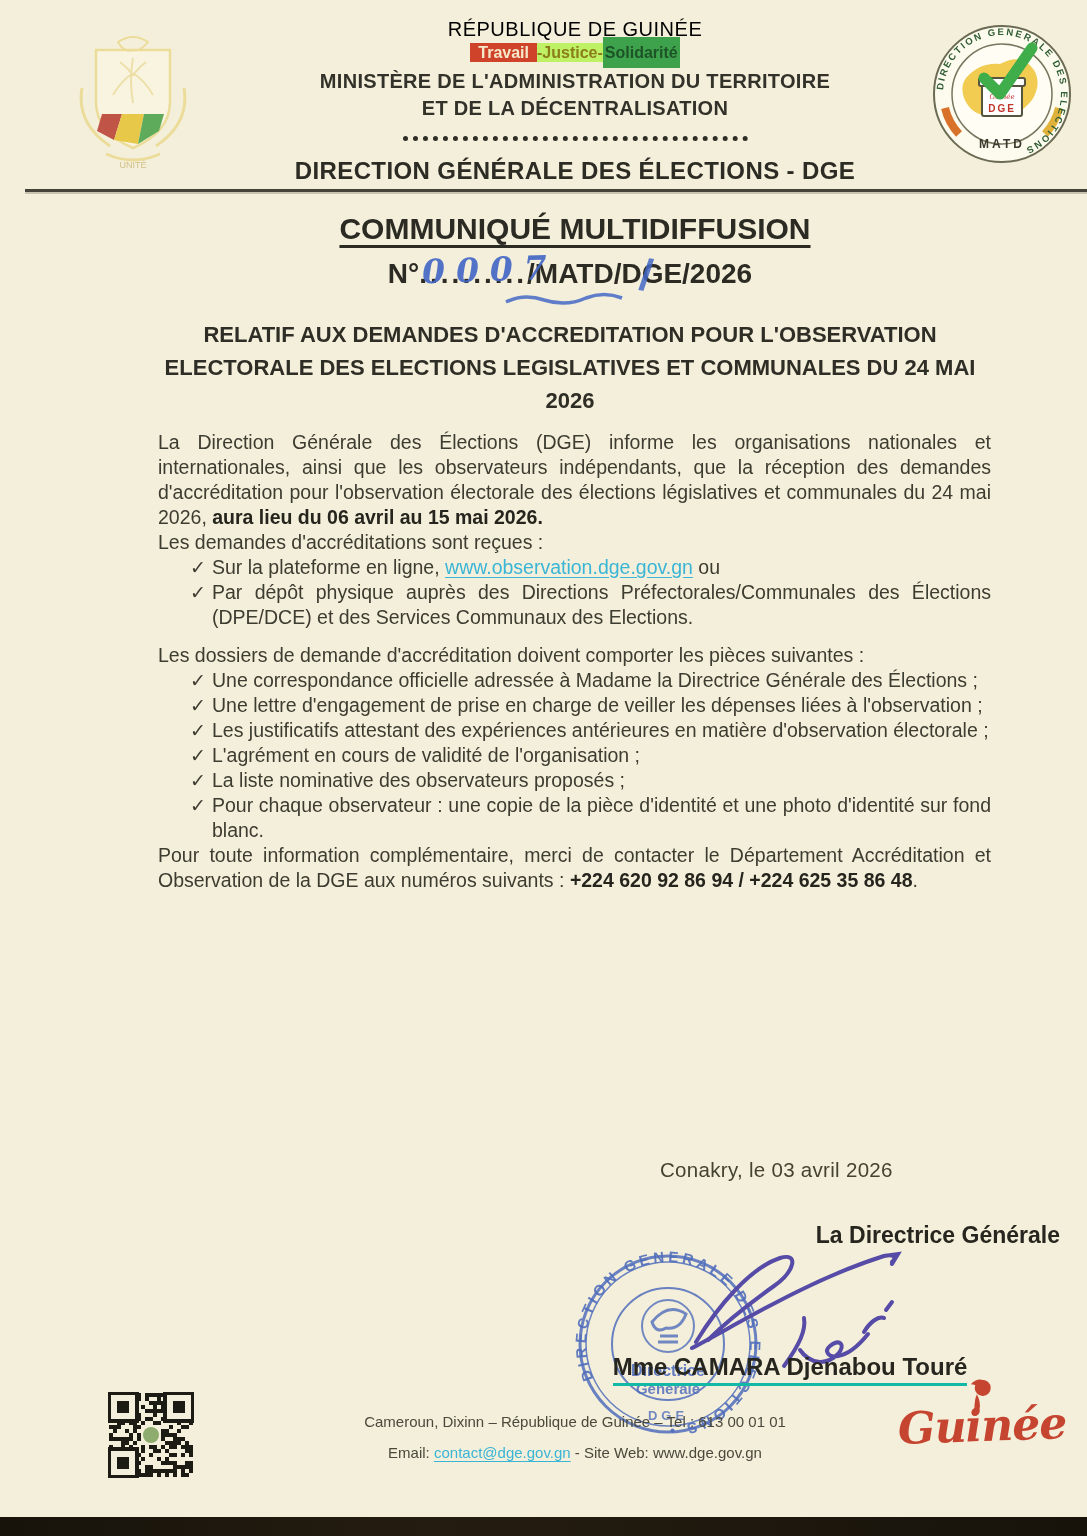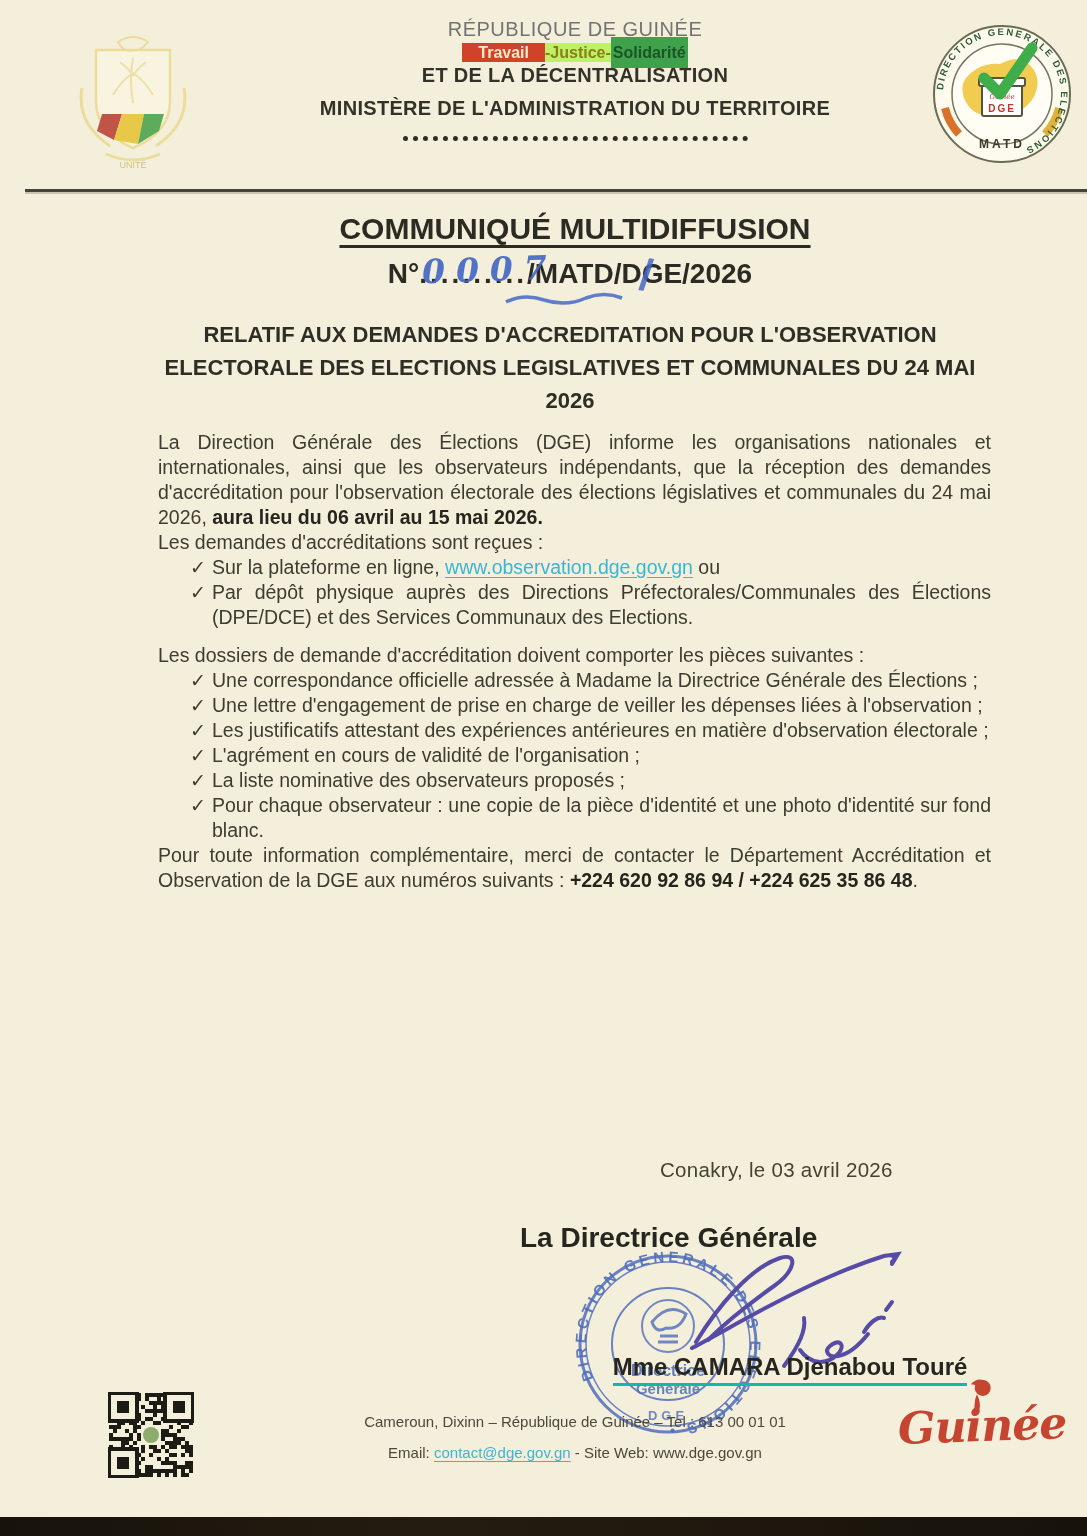"RÉPUBLIQUE DE GUINÉE" .republic { color: #737373 -> #000000 }
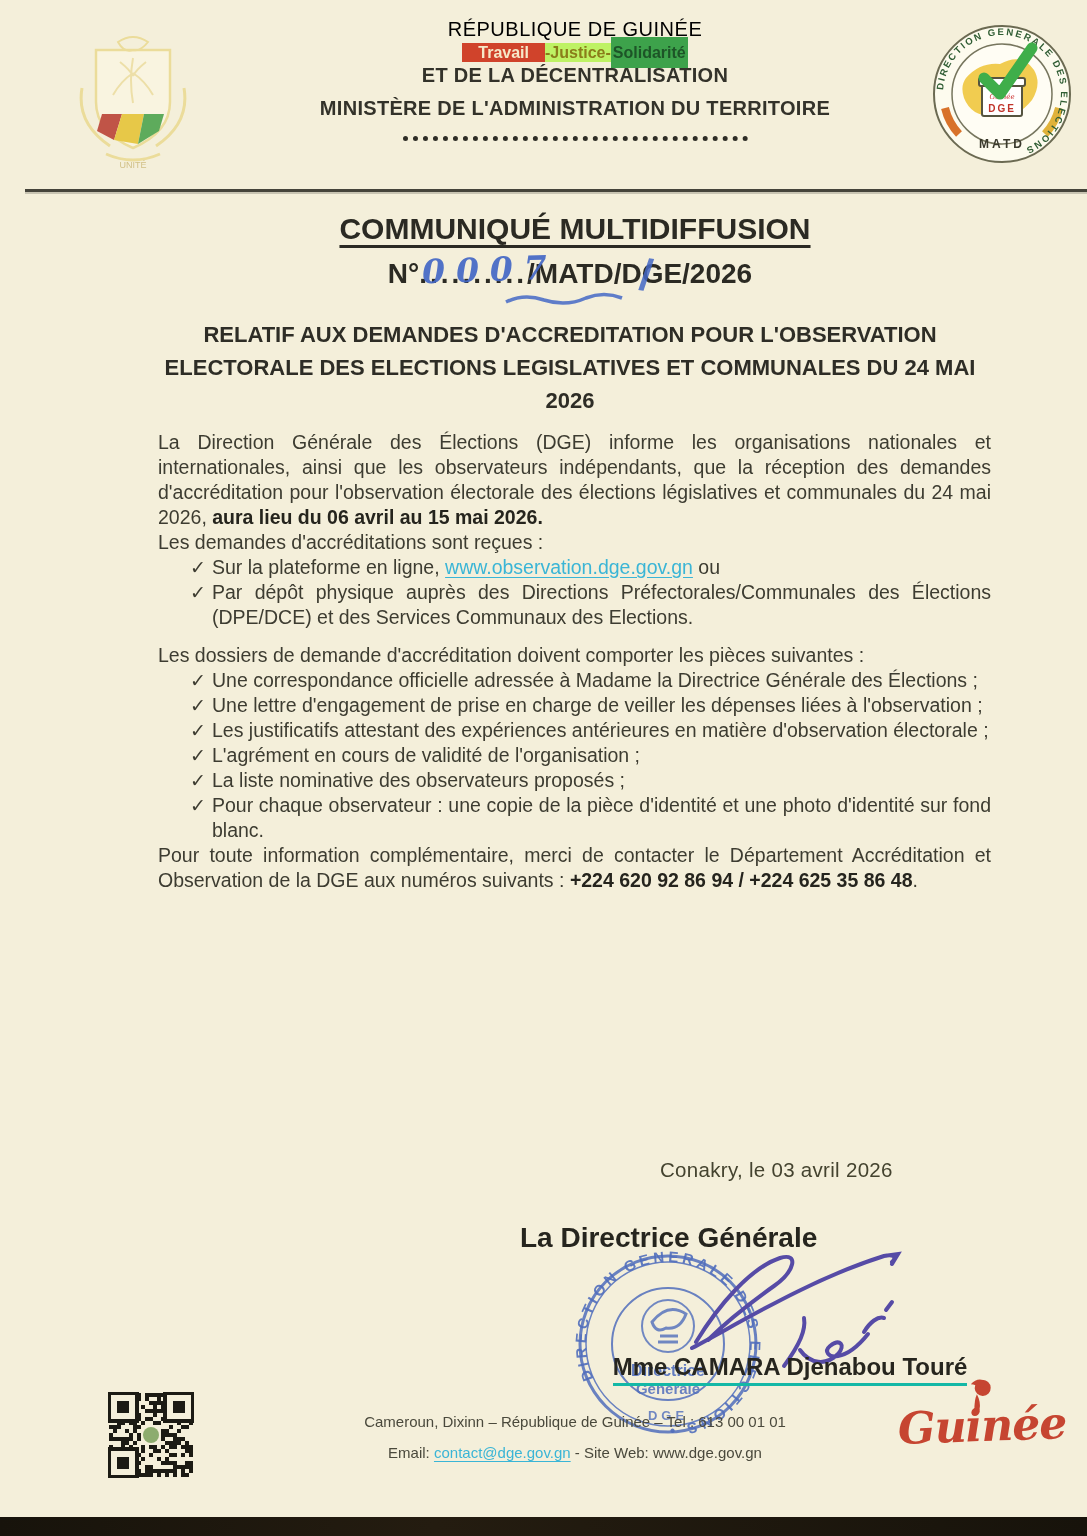"Travail" .motto .m1 { padding: 1px 16px -> 1px 8px }
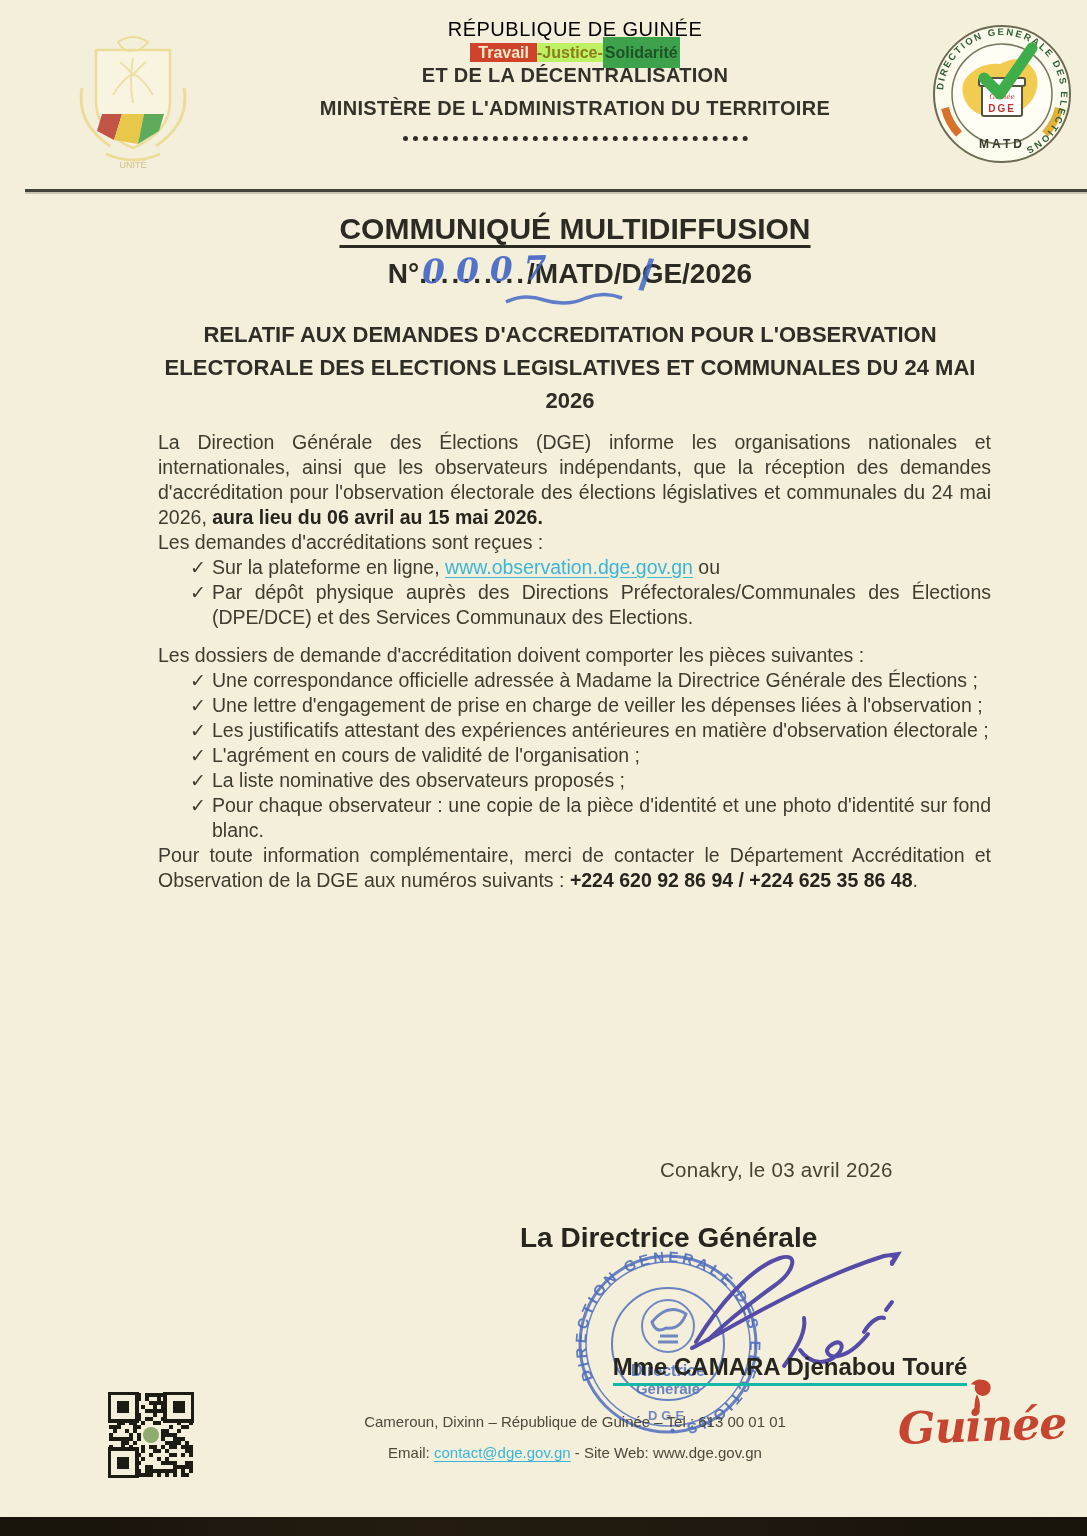"ET DE LA DÉCENTRALISATION" div.ministry { order: before "MINISTÈRE DE L'ADMINISTRATION DU" -> after "MINISTÈRE DE L'ADMINISTRATION DU" }
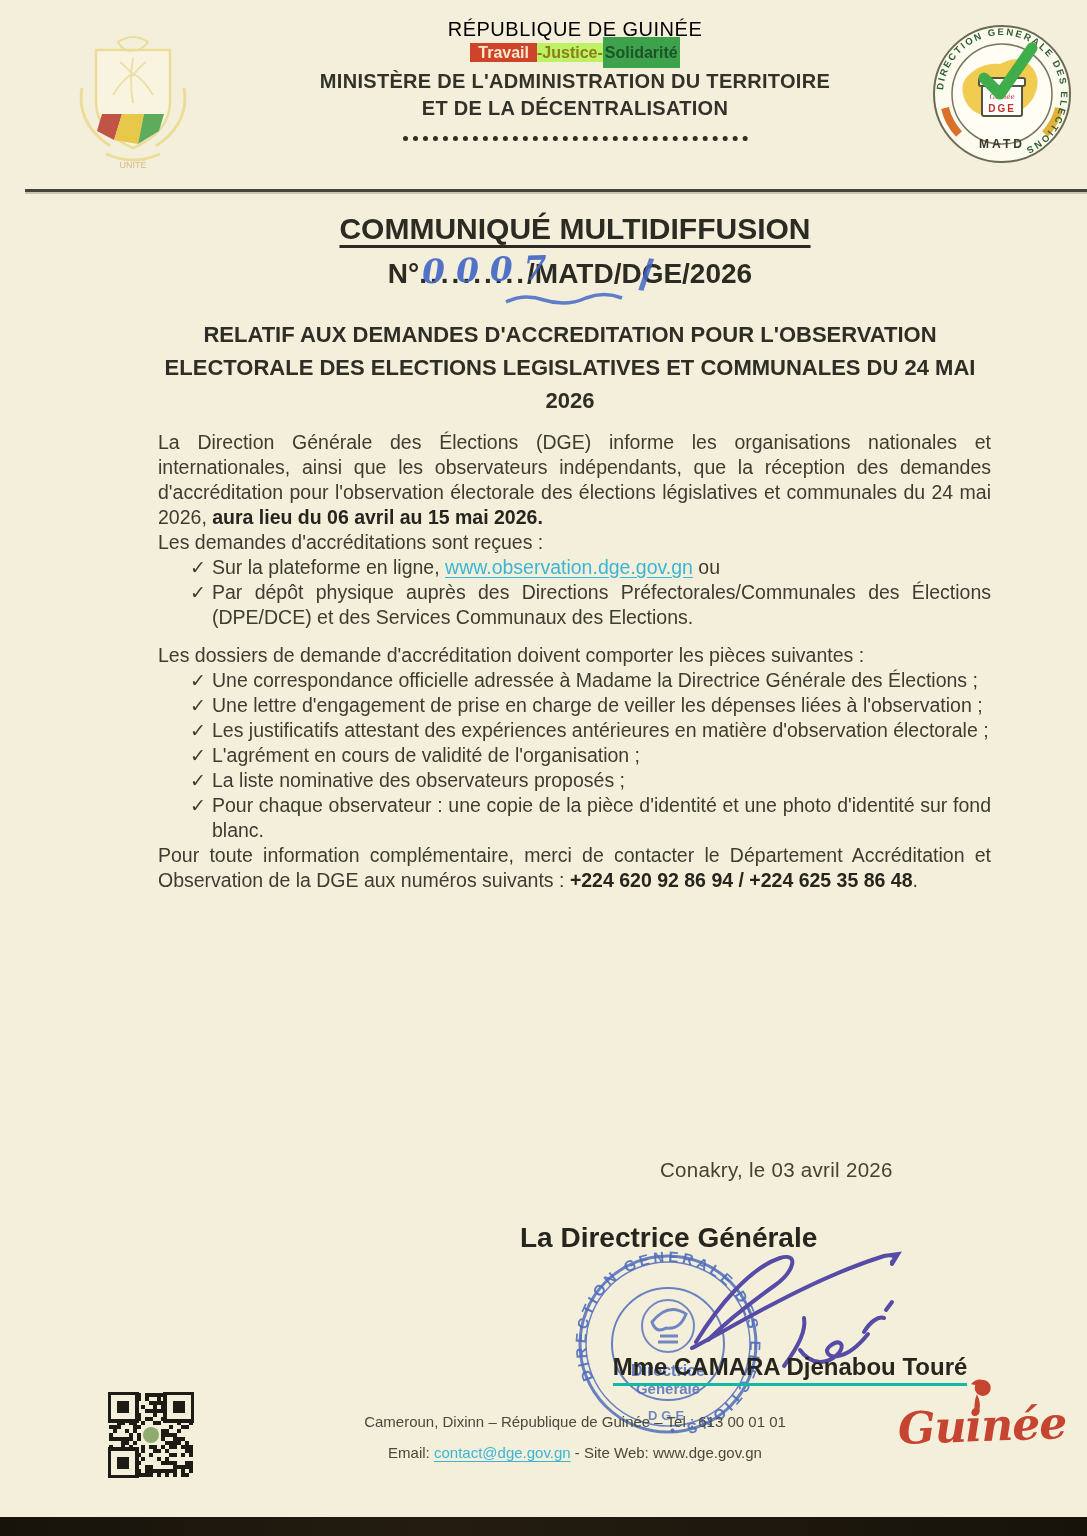"DIRECTION GÉNÉRALE DES ÉLECTIONS -" div.direction { html: none -> <div>DIRECTION GÉNÉRALE DES ÉLECTIONS - DGE</div> }
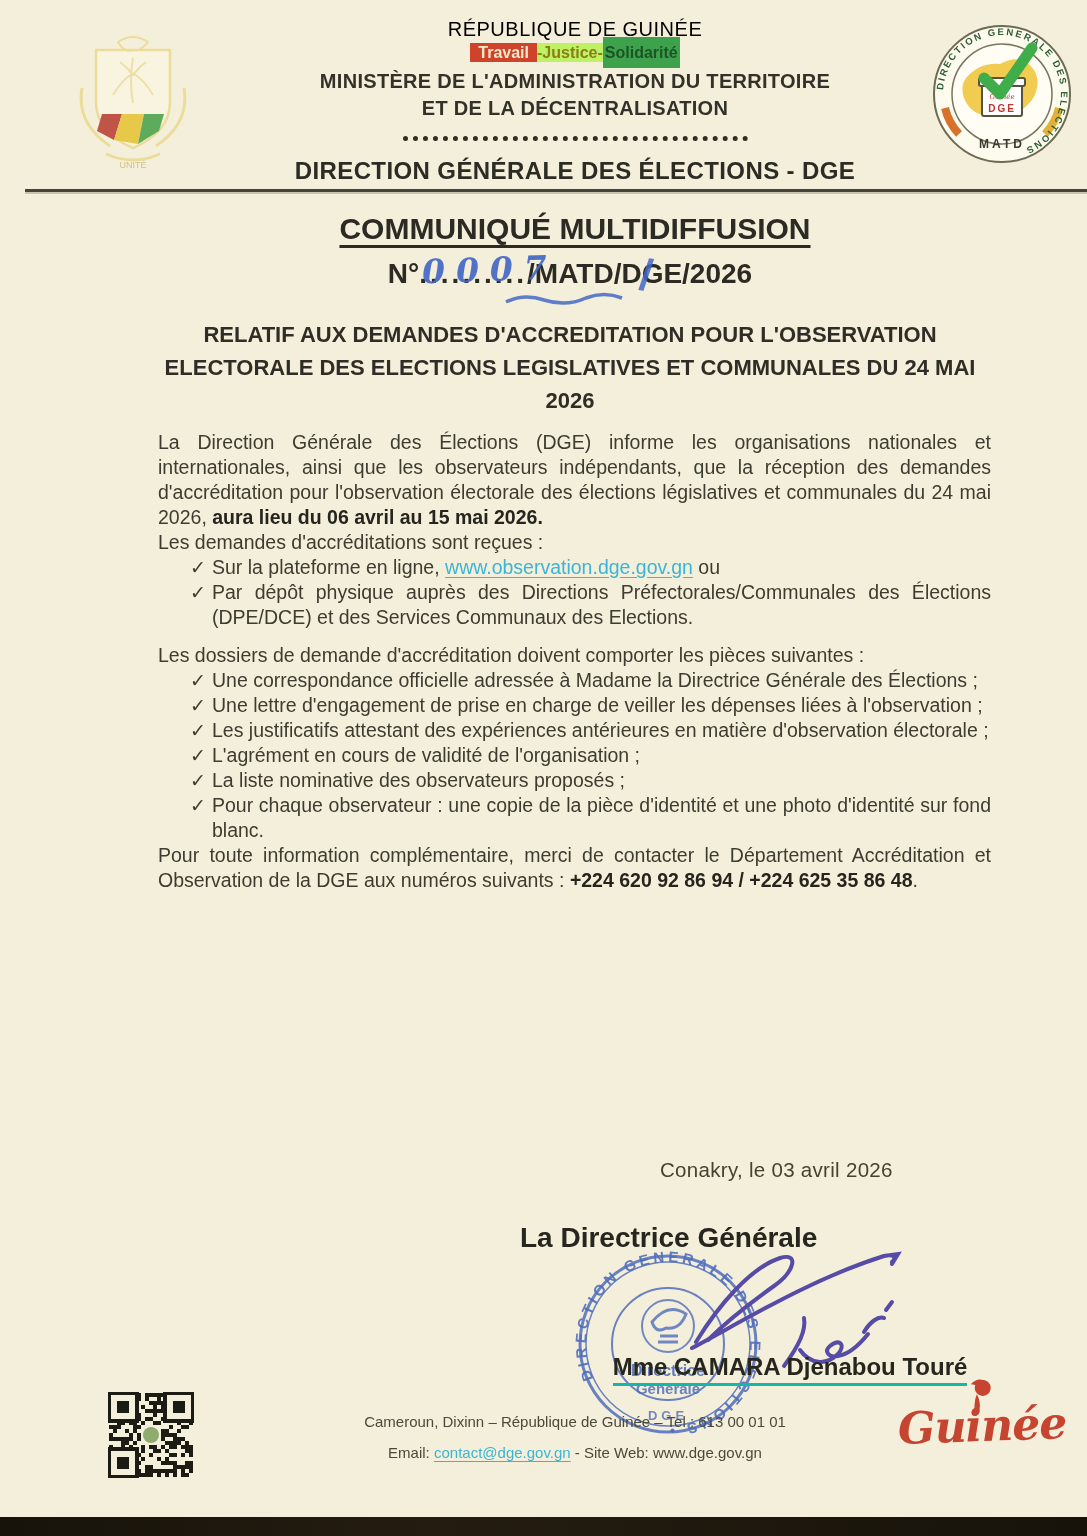"La Directrice Générale" .sig-role { font-size: 28px -> 23px; text-align: left -> right }
